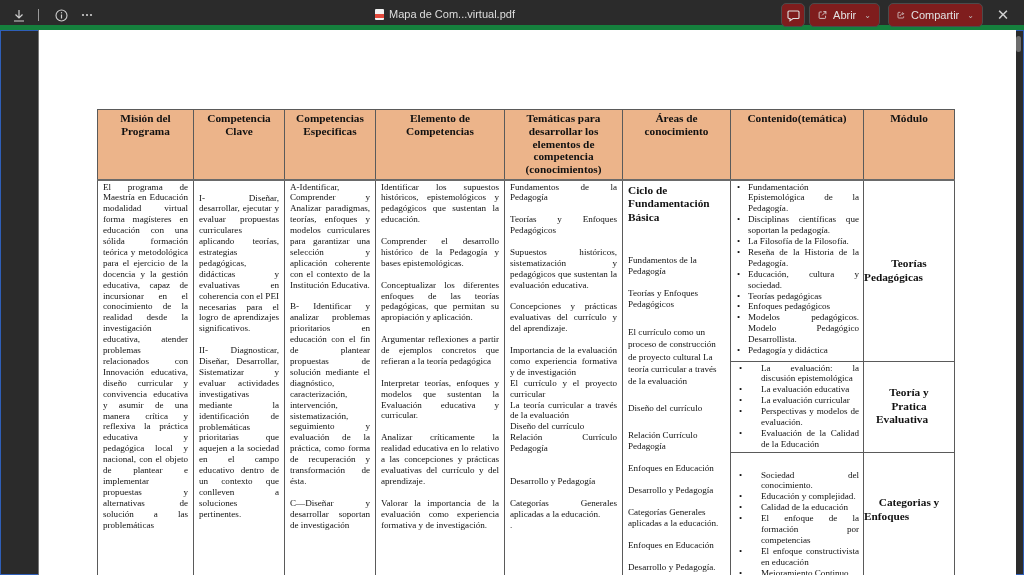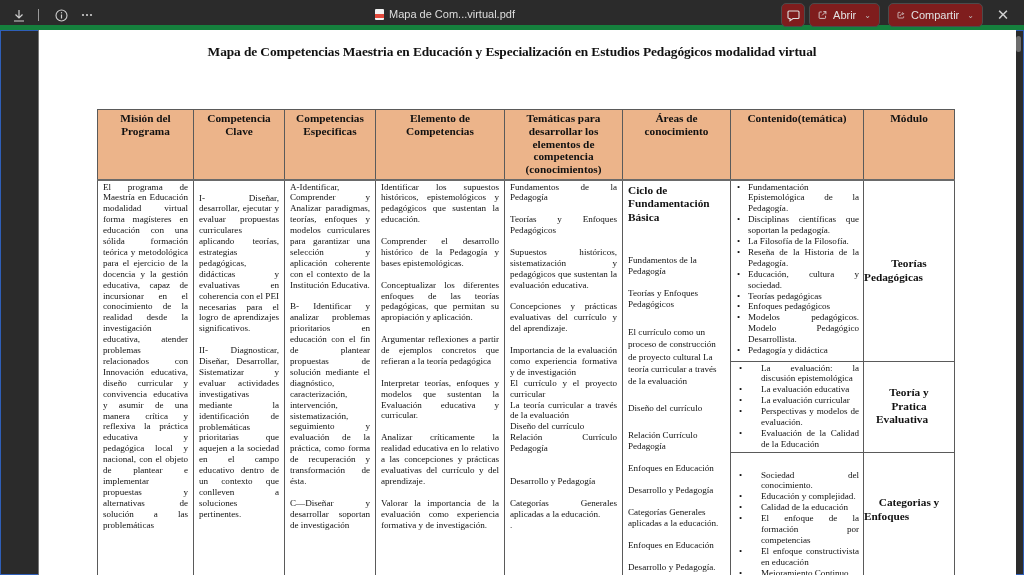"Mapa de Competencias Maestria en" div.page-title { html: <div>Mapa de Competencias Maestria en Educación y Especialización en Estudios Pedagógicos modalidad virtual</div> -> none }
